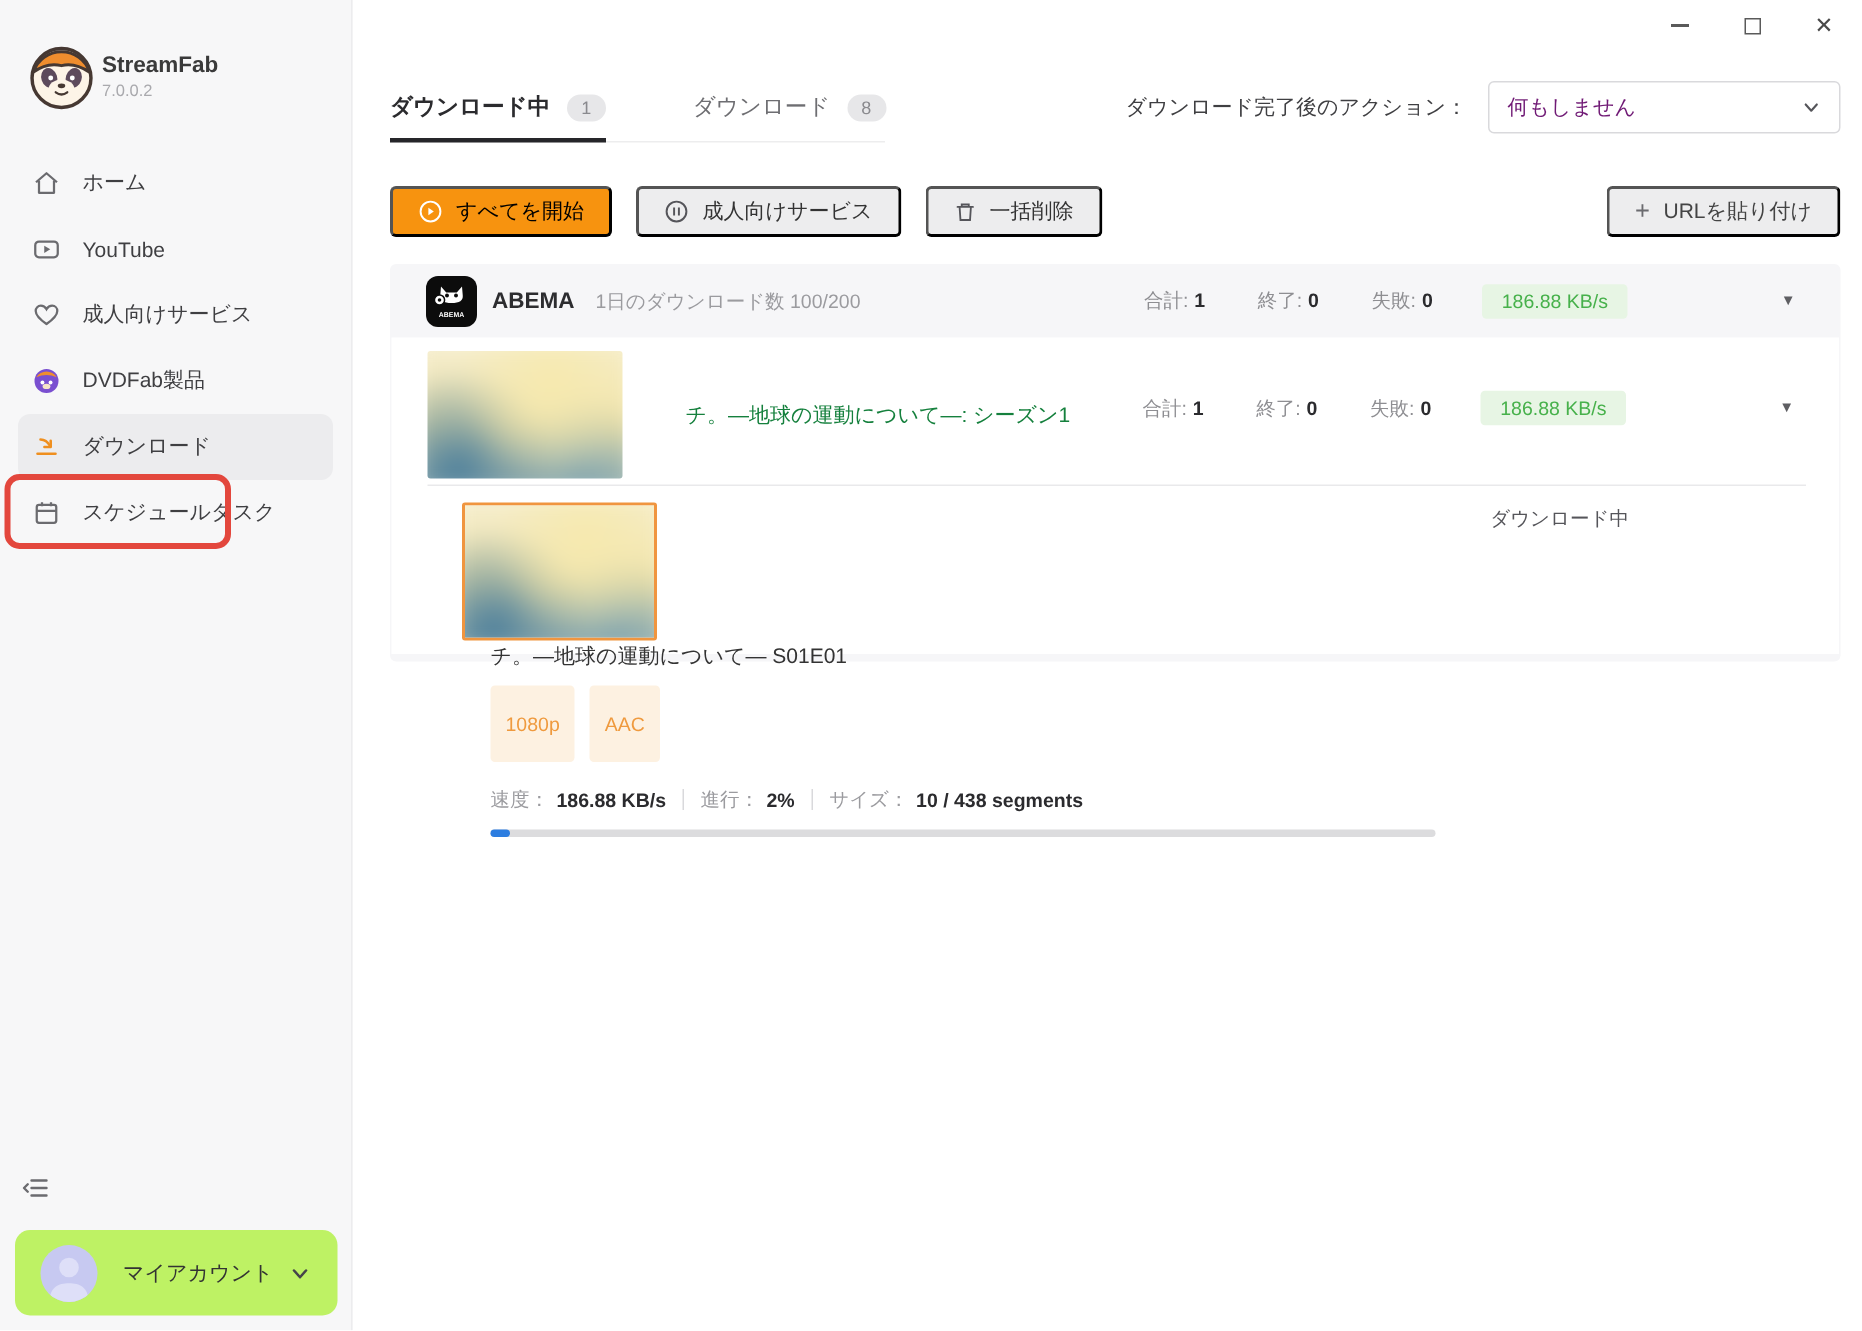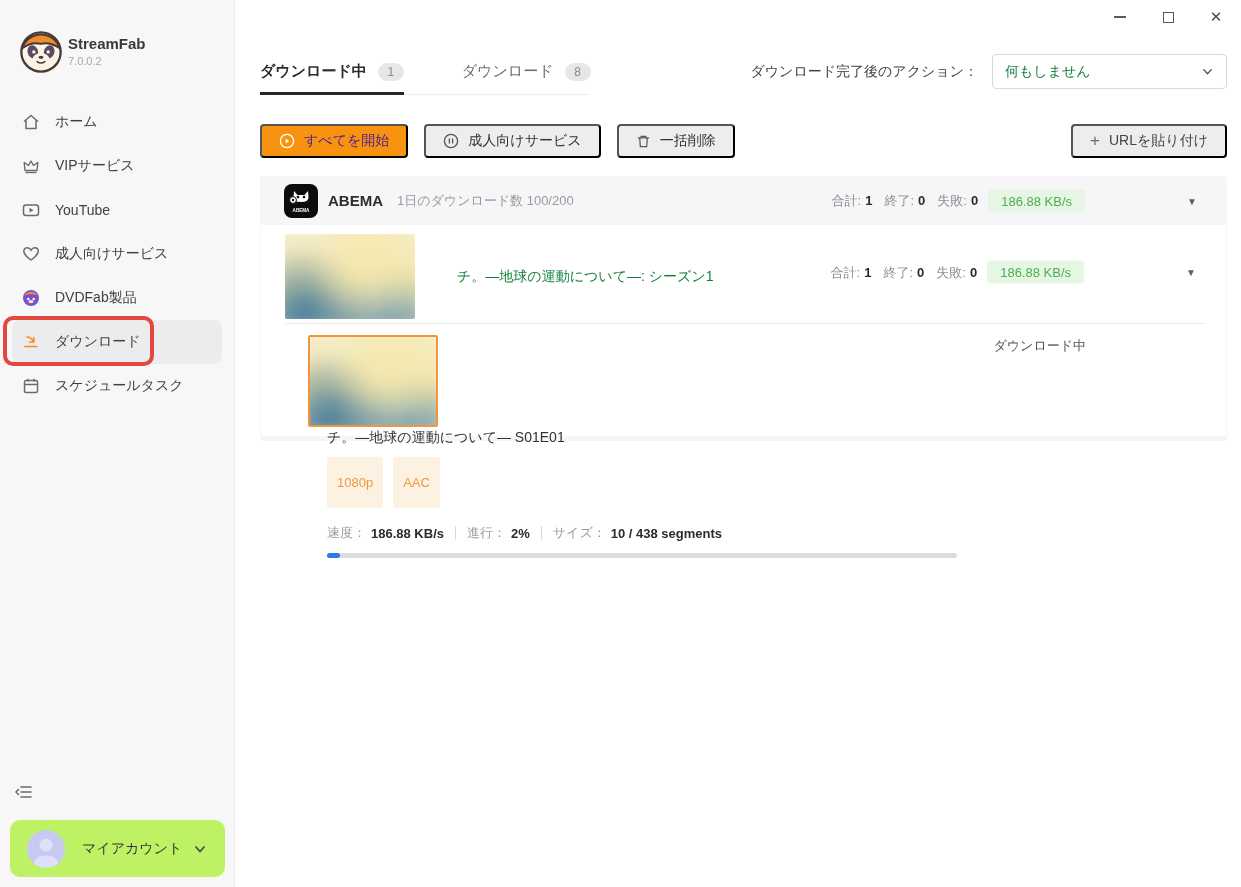"何もしません" .select { color: #15803d -> #701a75 }
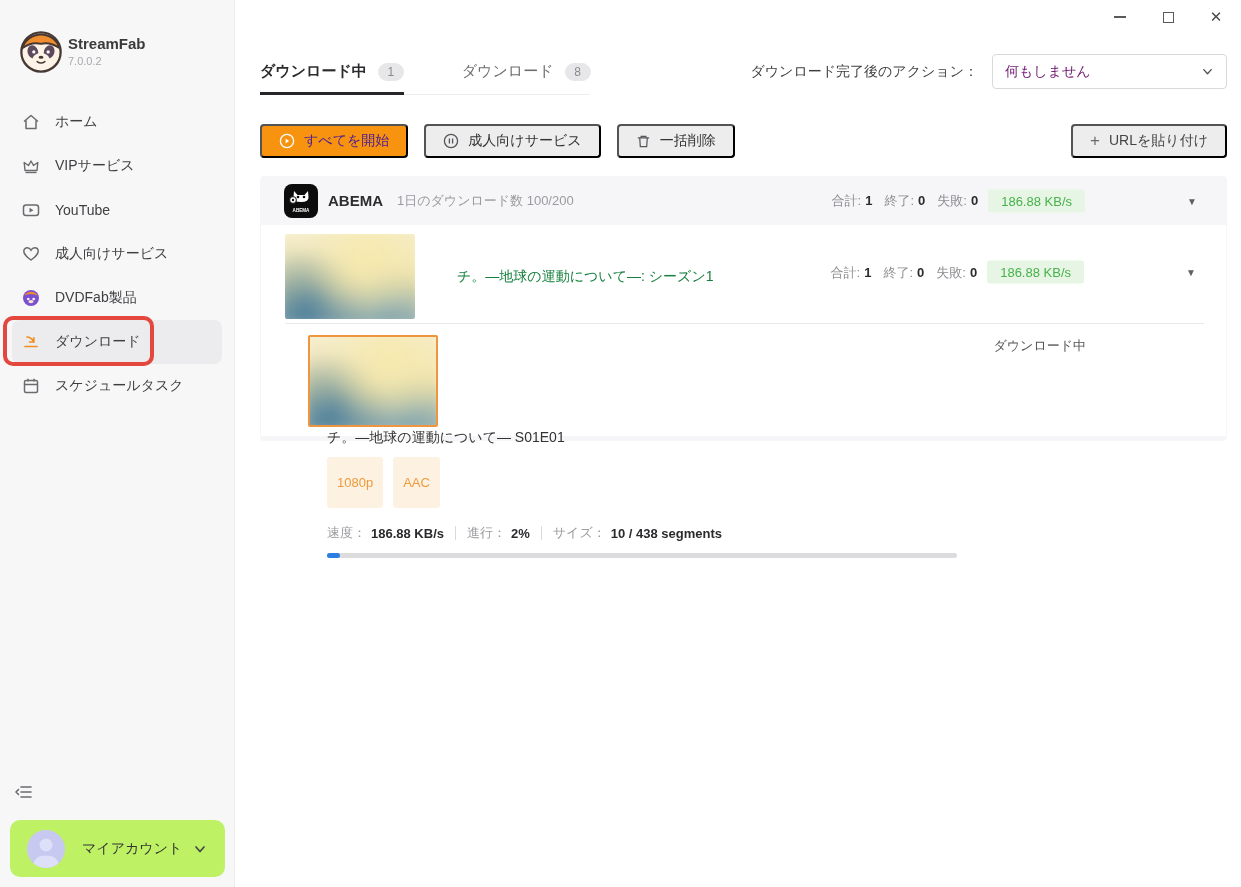"すべてを開始" .btn.primary { color: #4c1d95 -> #000000 }
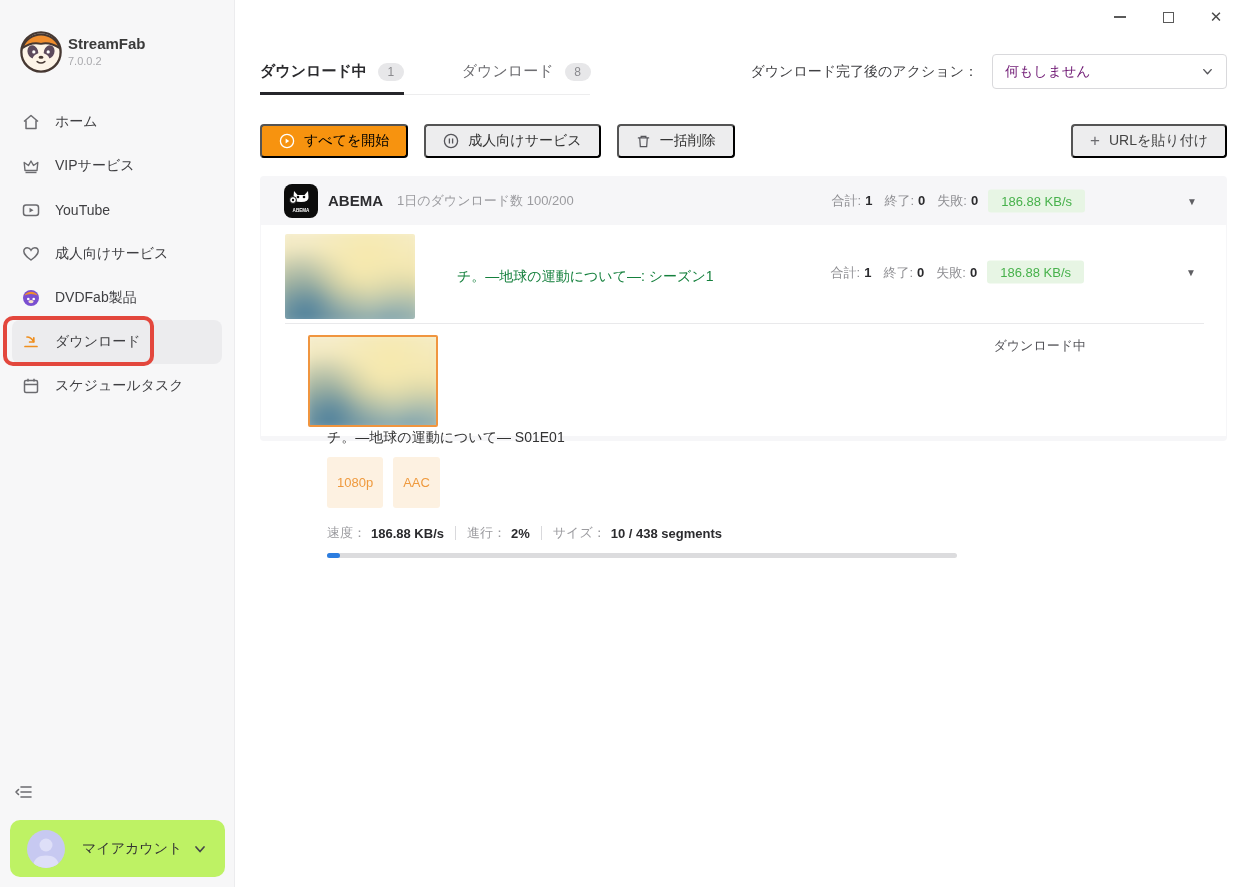"VIPサービス" div.nav-item { html: <div> <span> <svg> <path></path> <path></path> </svg> </span> <span>VIPサービス</span> </div> -> none }
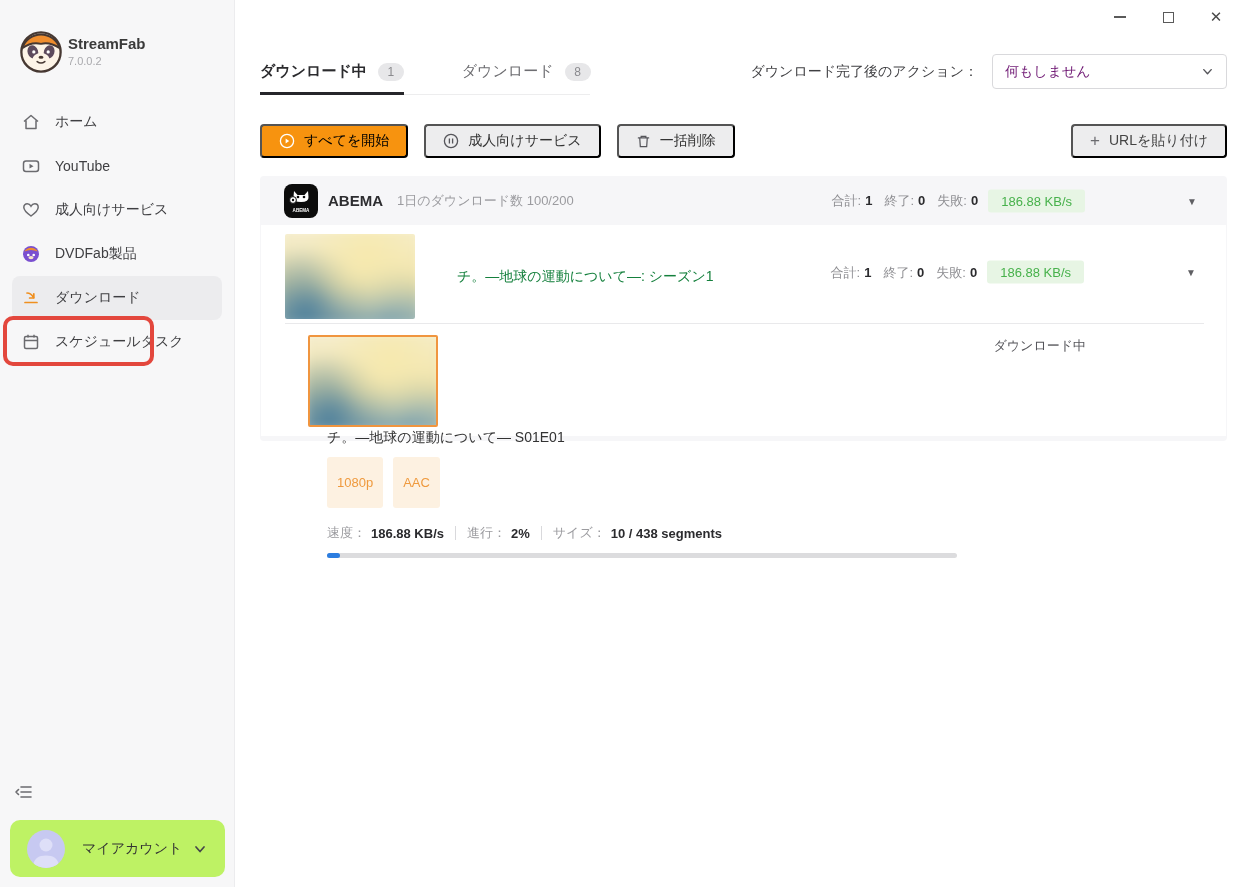"合計: 1" .stats { gap: 12px -> 35px }
